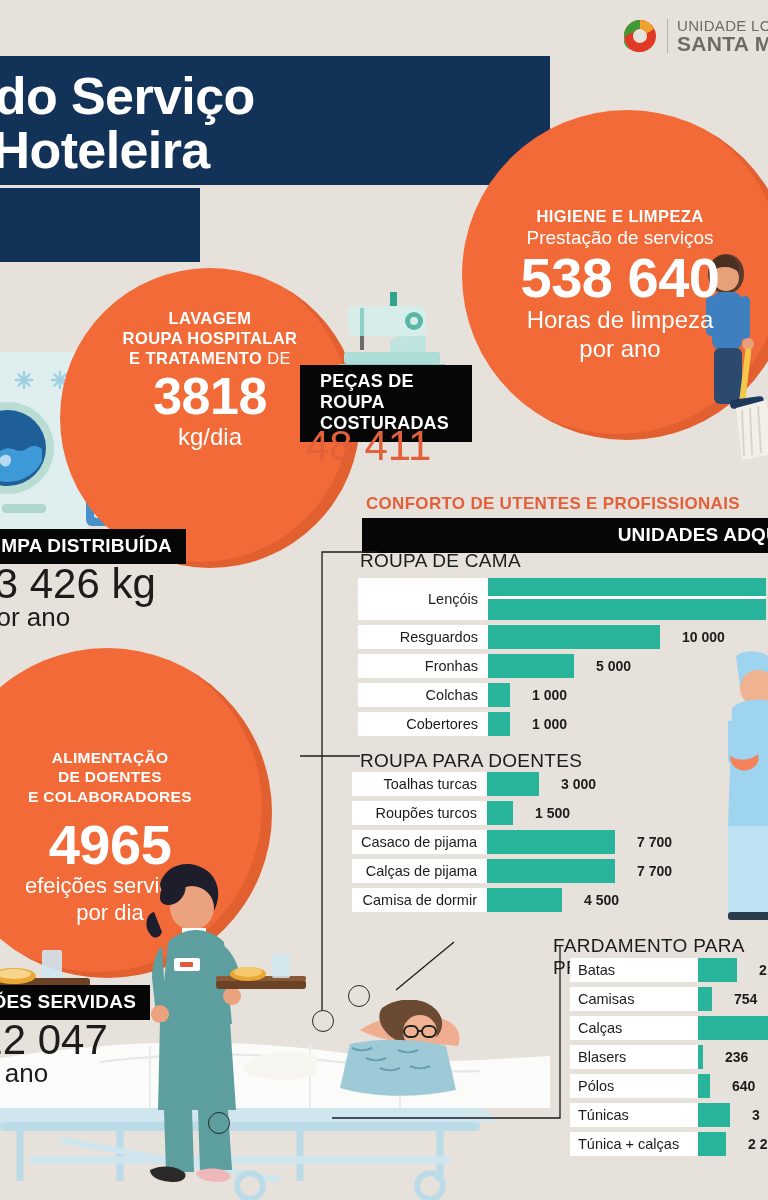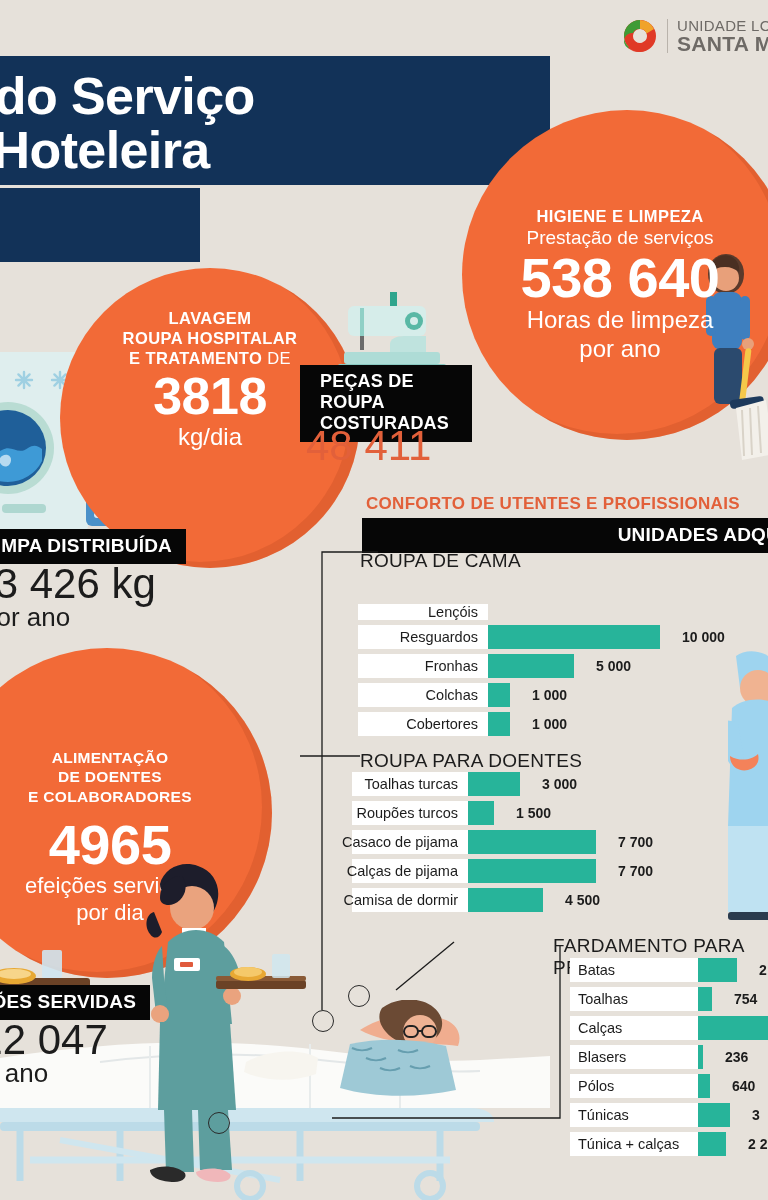"Lençóis" .g-cama .bar-row:first-child { align-items: flex-end -> none }
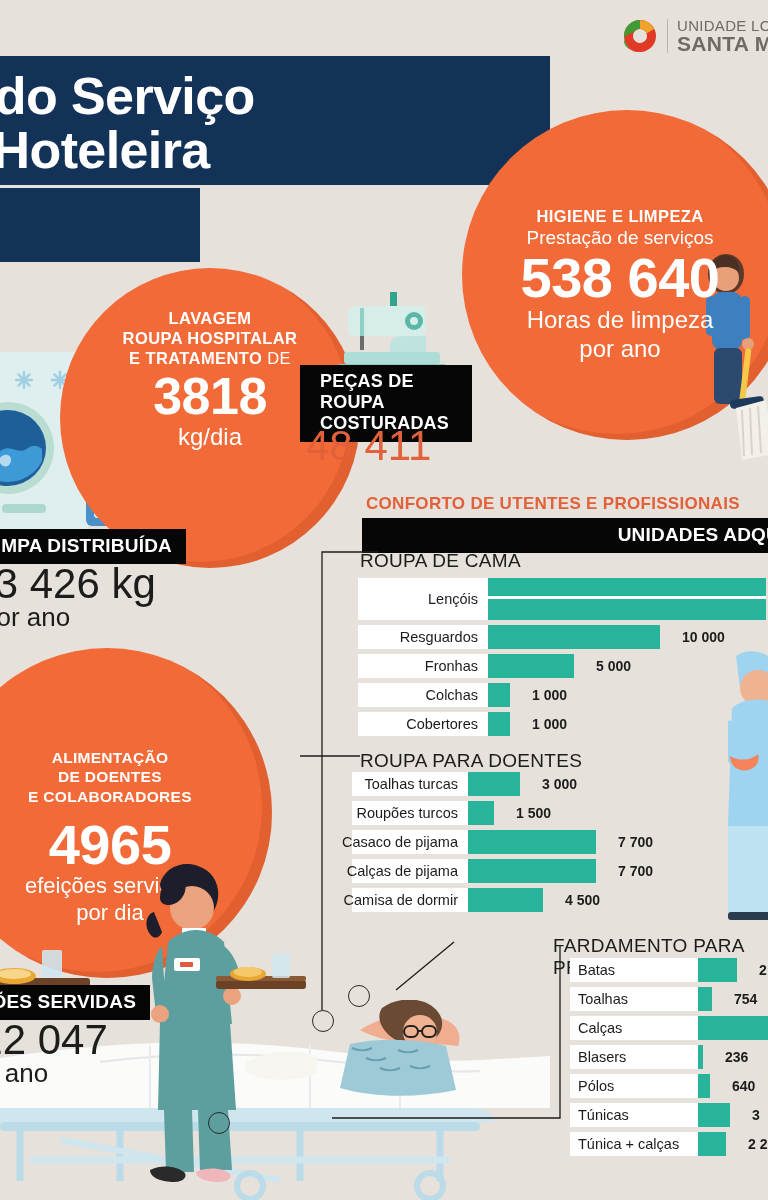"Toalhas turcas" .g-doentes .bar-label { width: 116px -> 135px }
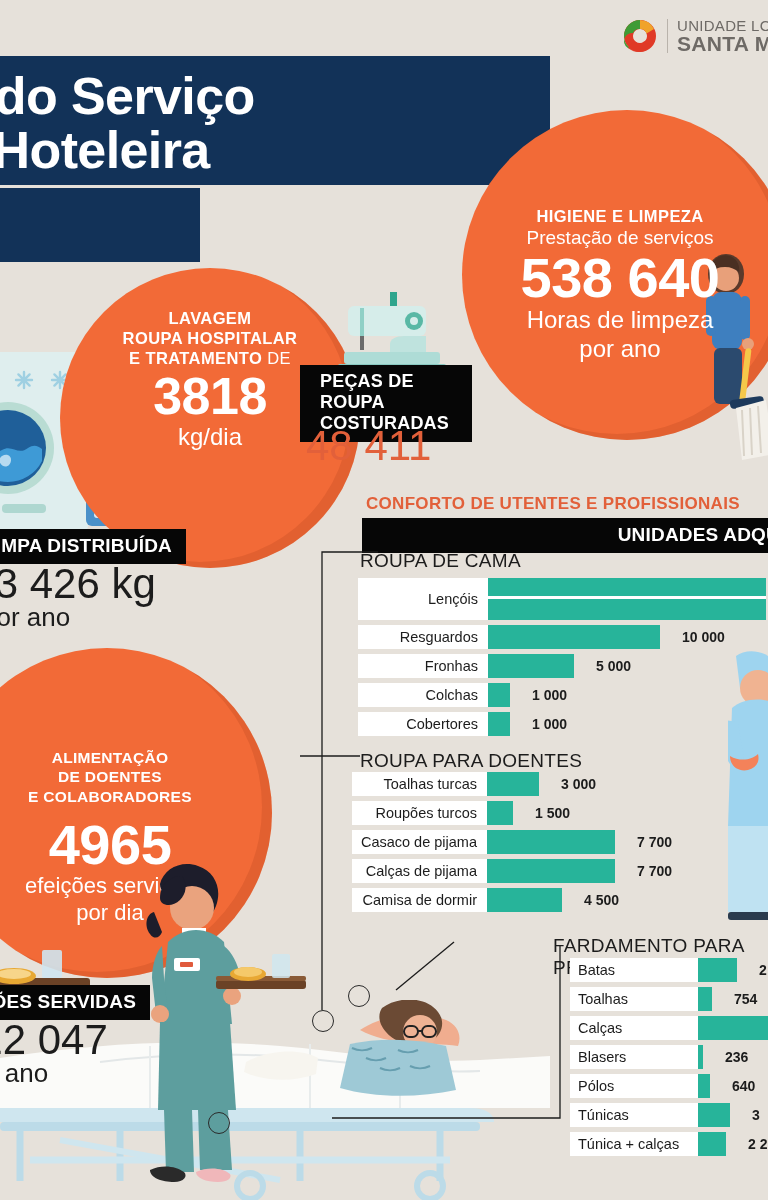"Toalhas" div.bar-label { text: Toalhas -> Camisas }
